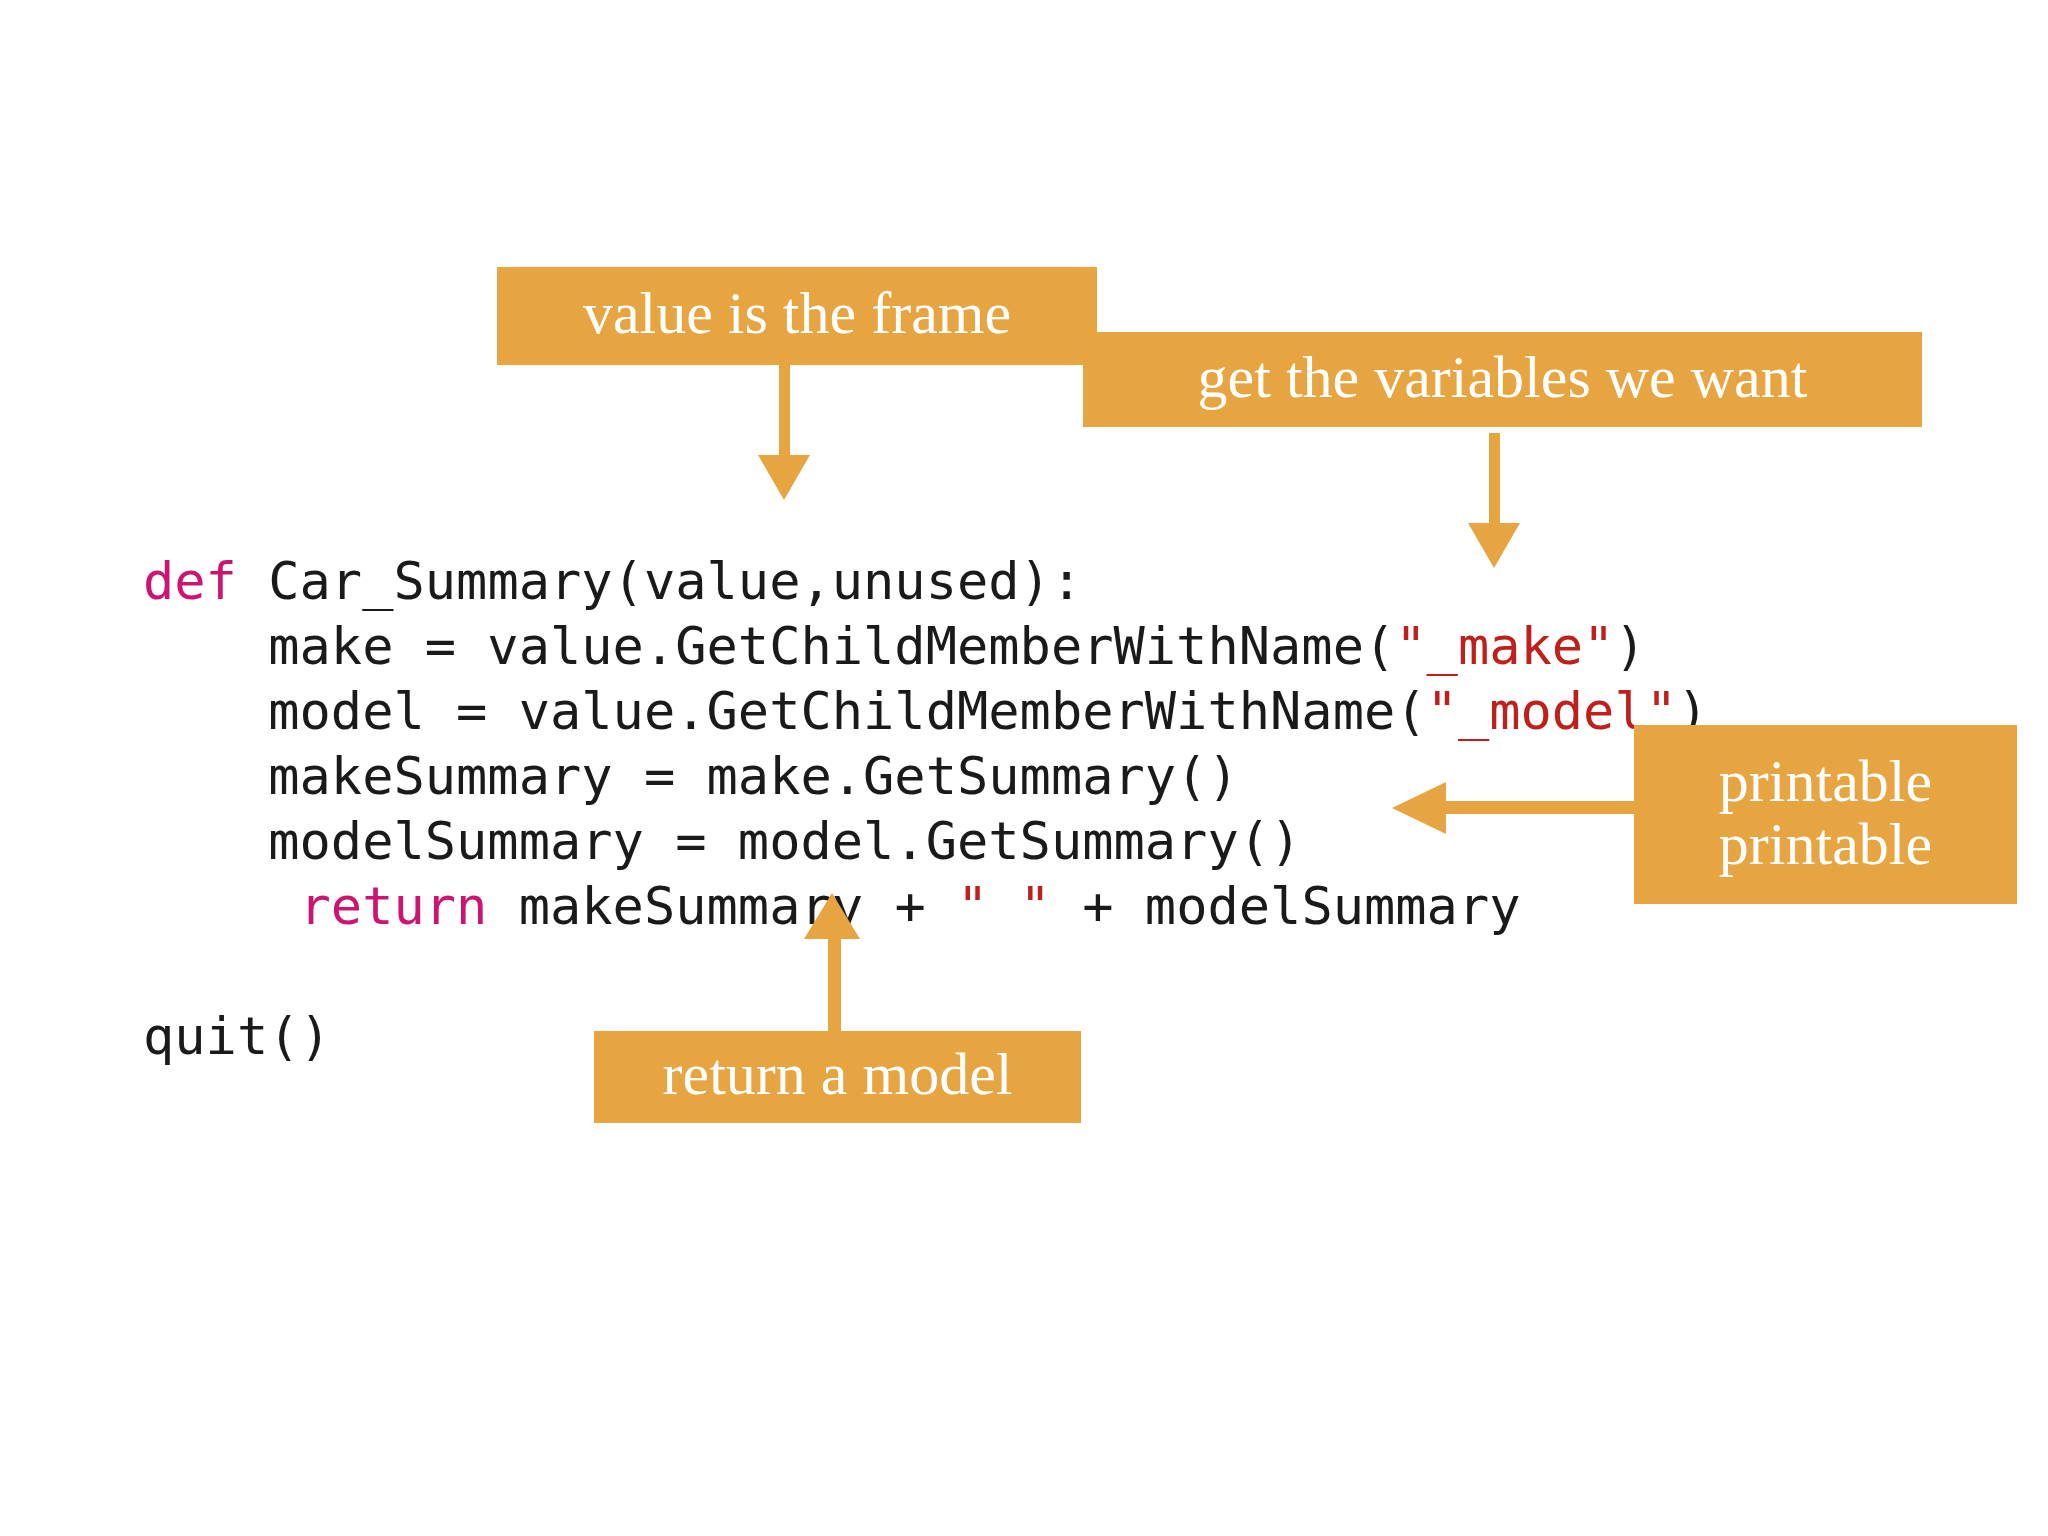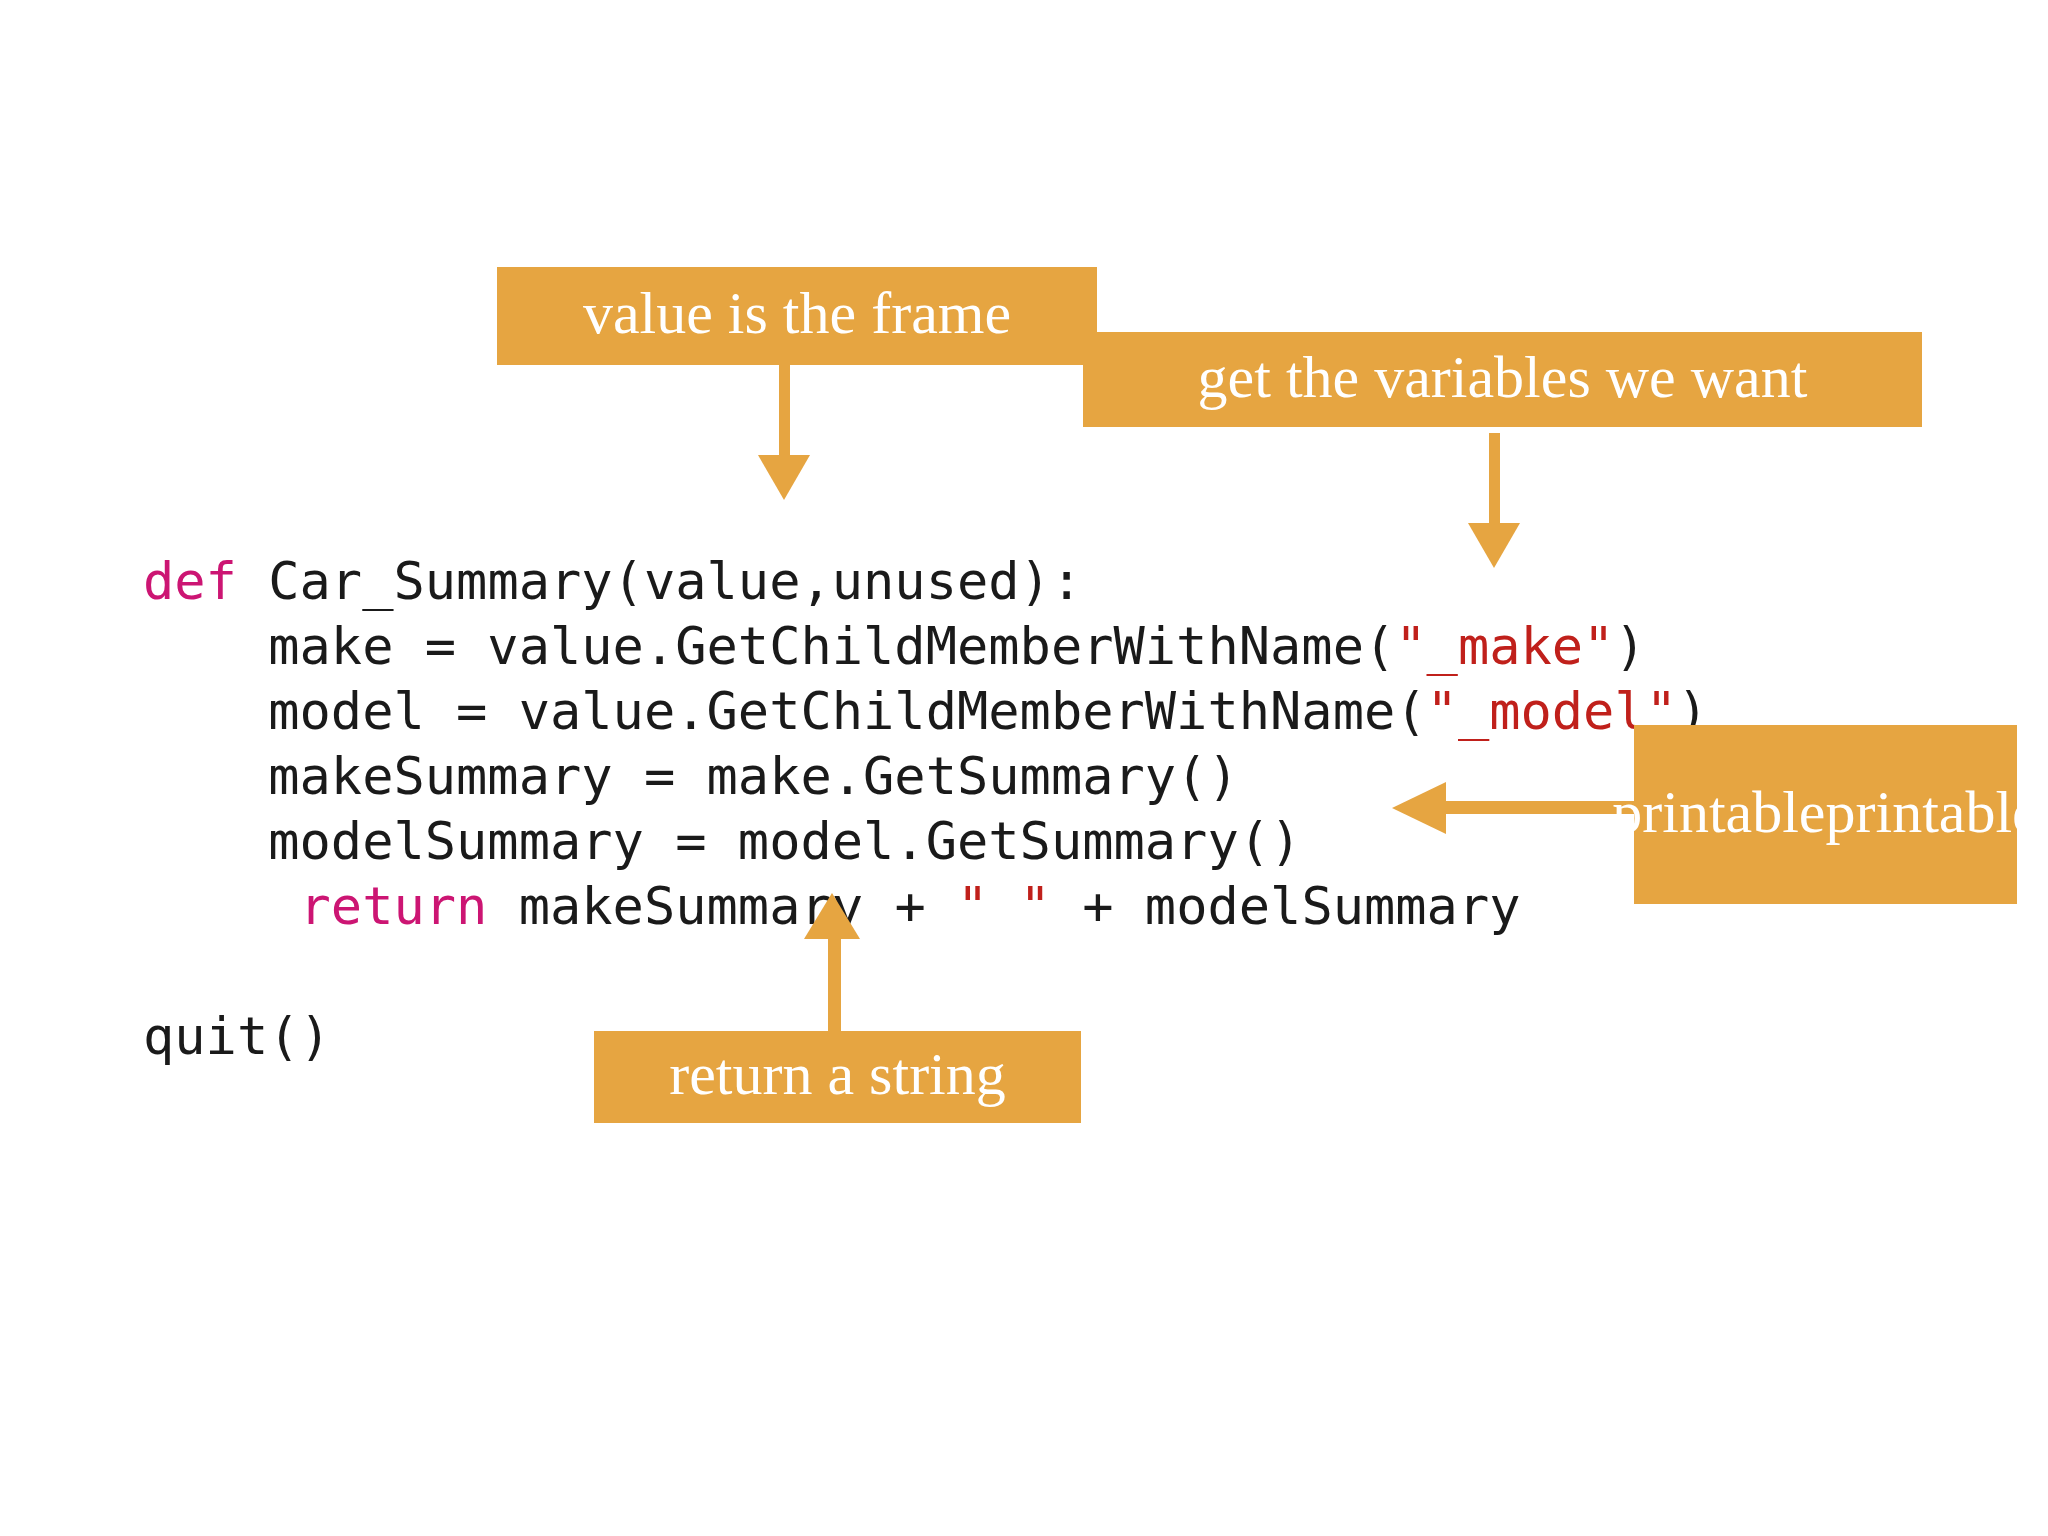"printable" #callout-printable { flex-direction: none -> column }
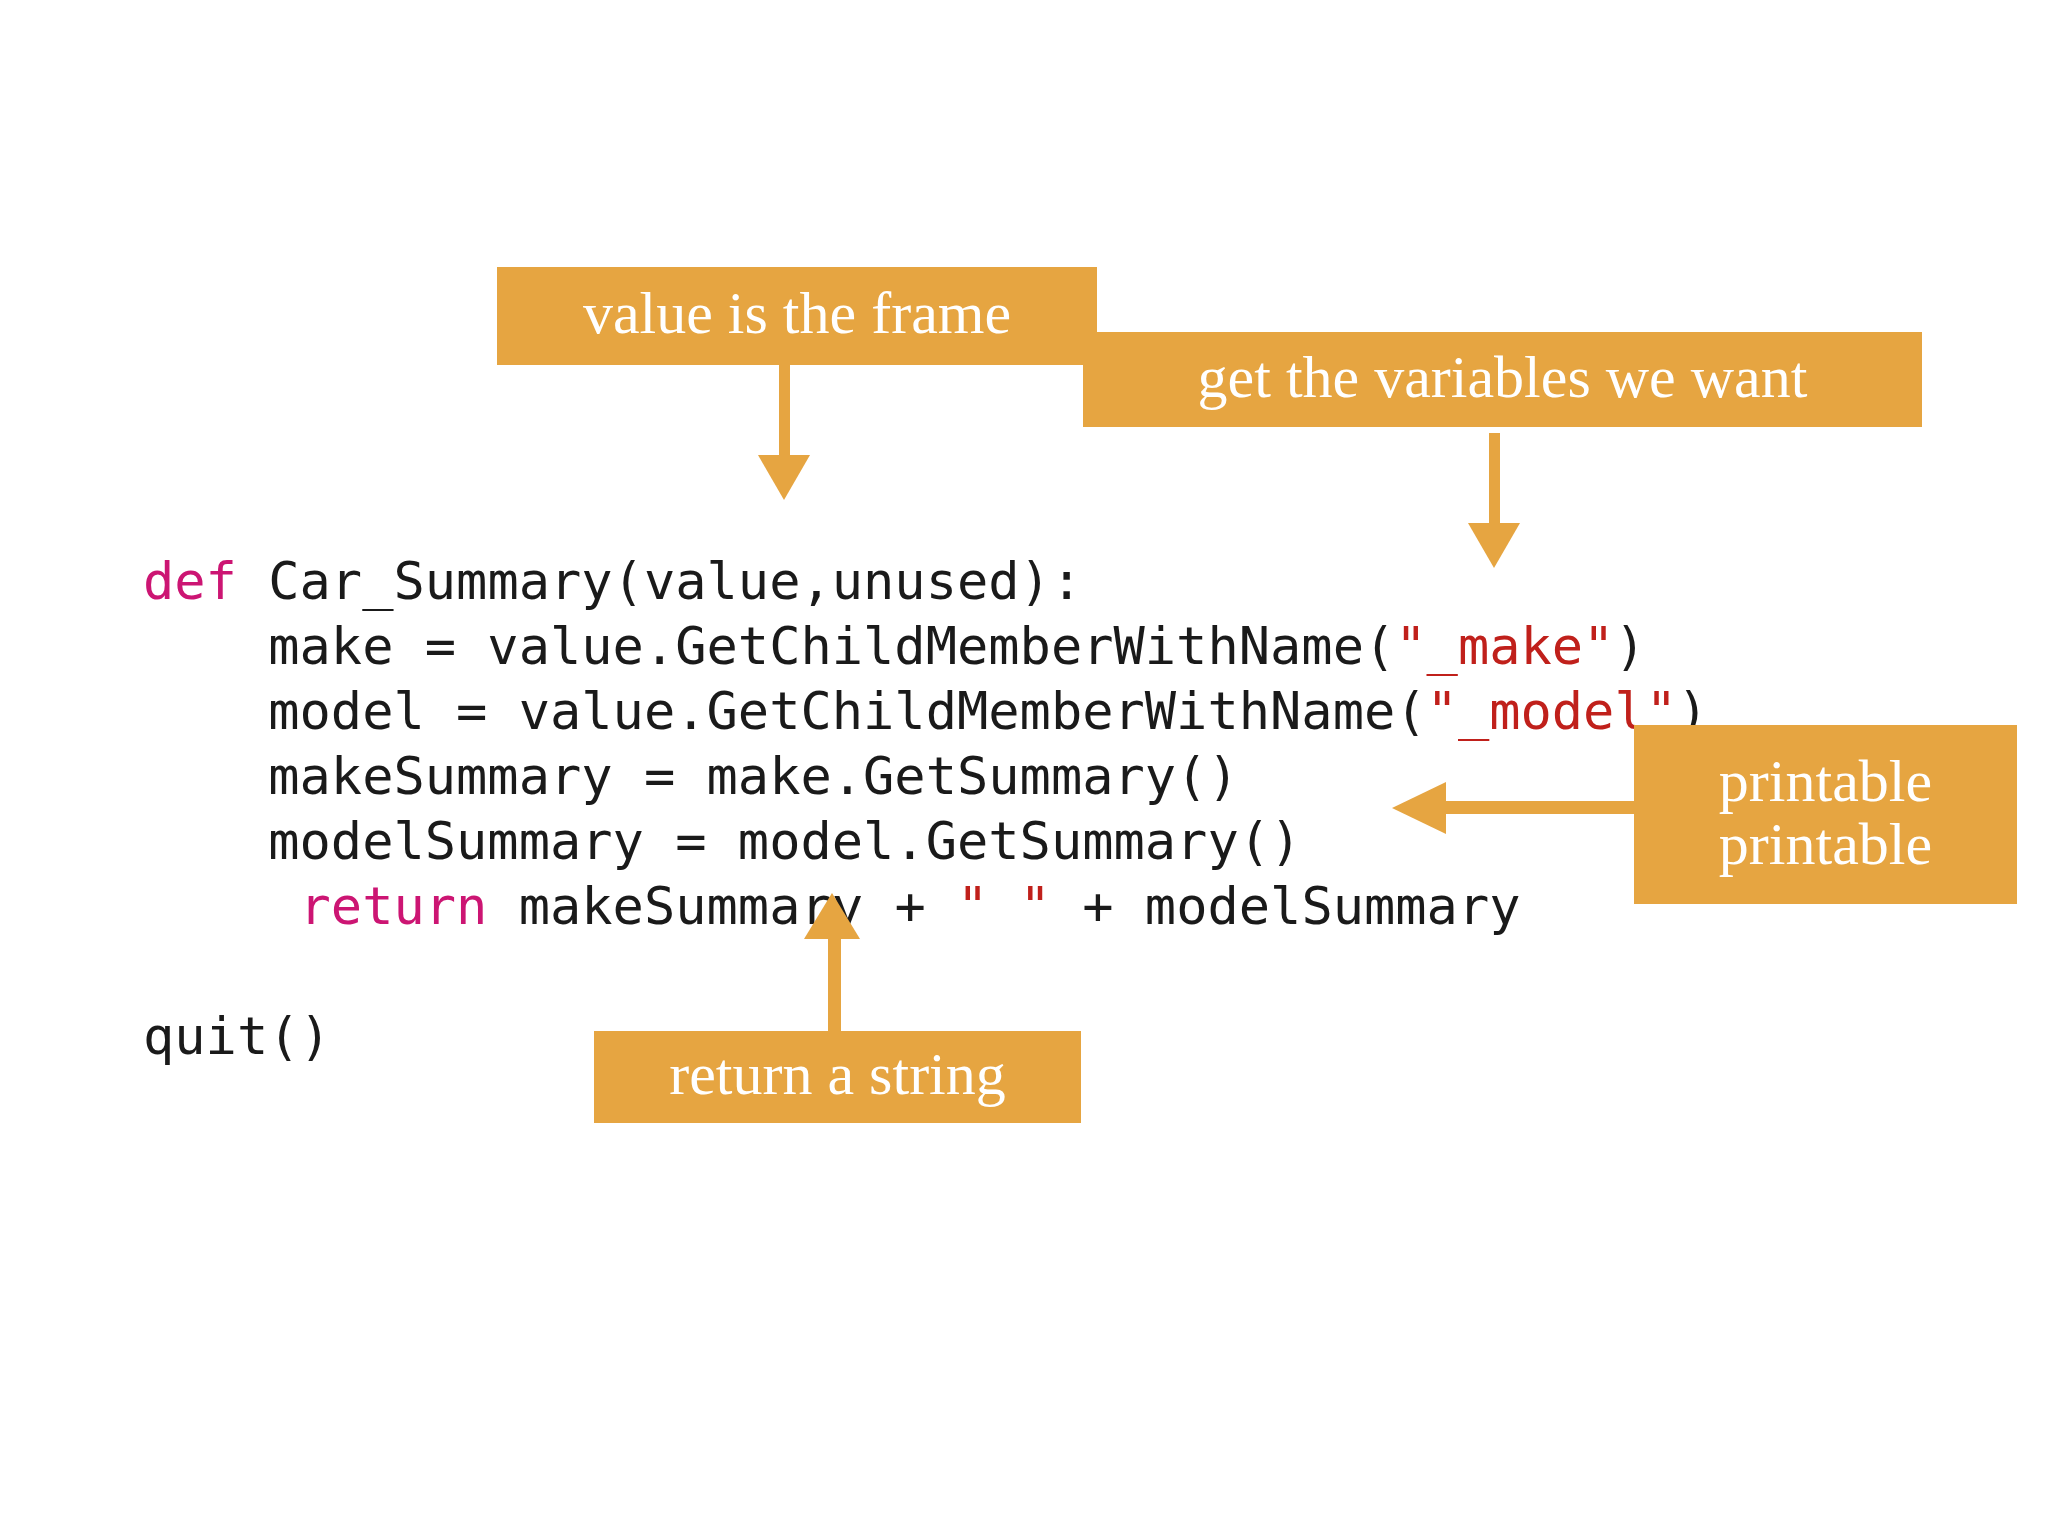"return a string" span { text: string -> model }
